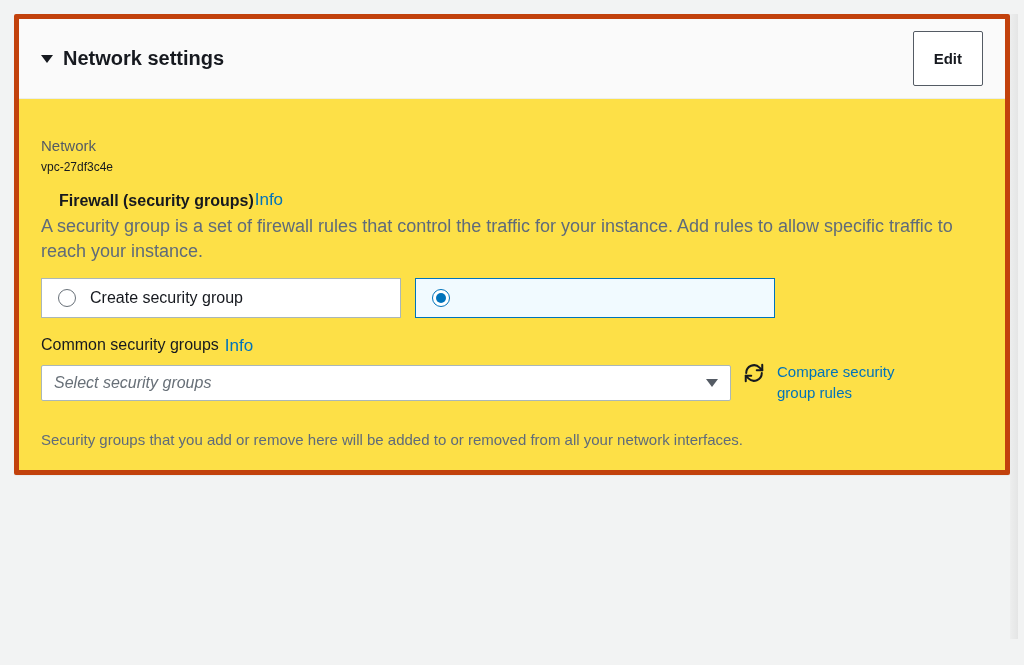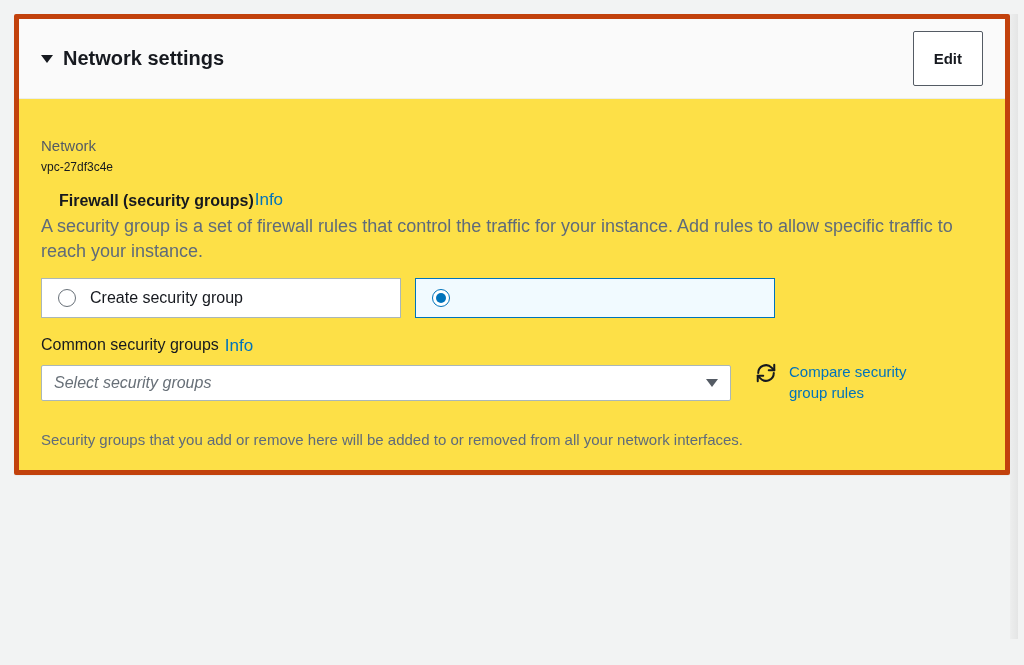"Select security groups" .sg-row { gap: 24px -> 12px }
